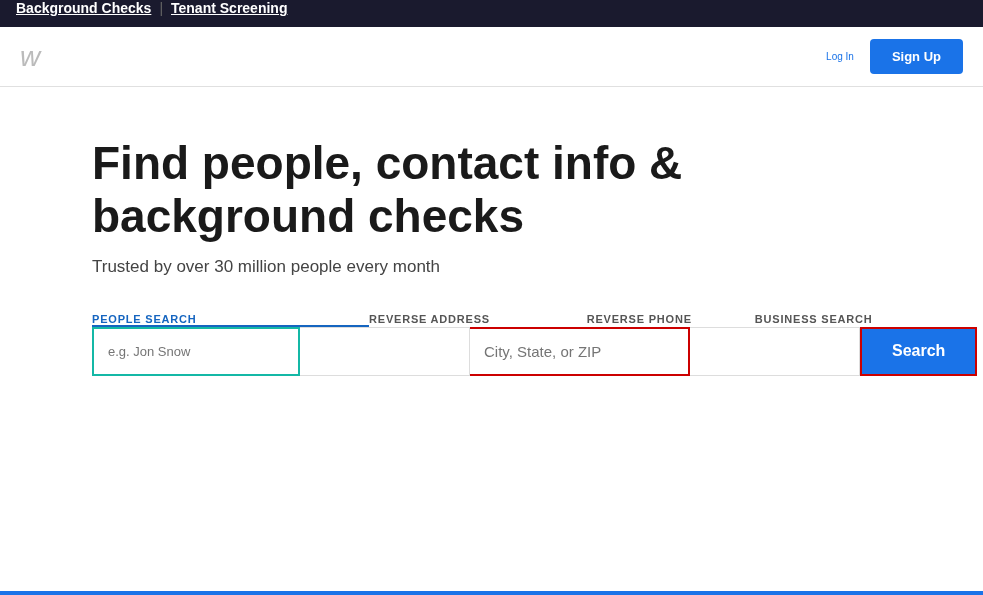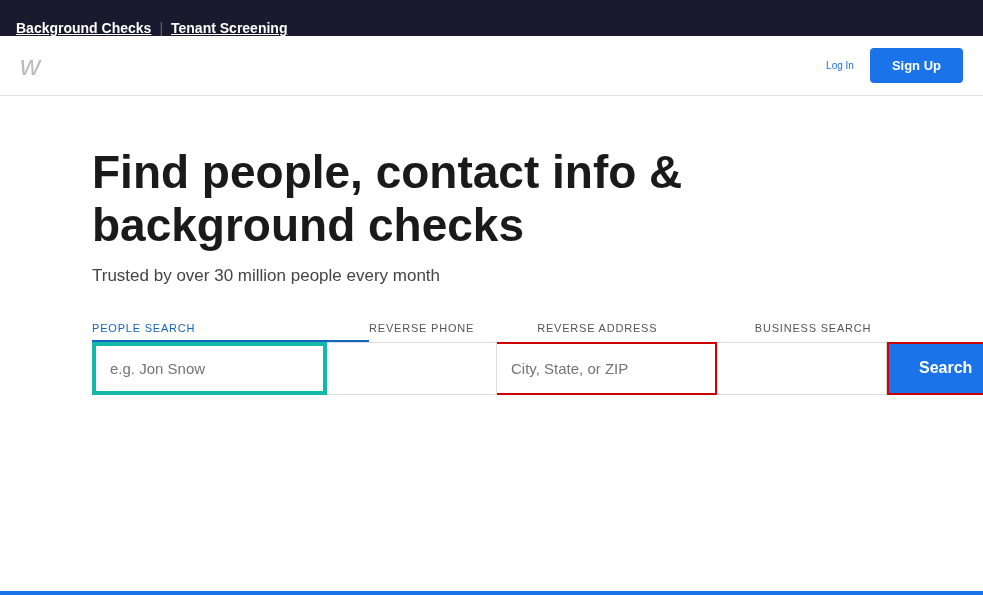"Background Checks" .top-bar { align-items: flex-end -> flex-start; height: 36px -> 27px }
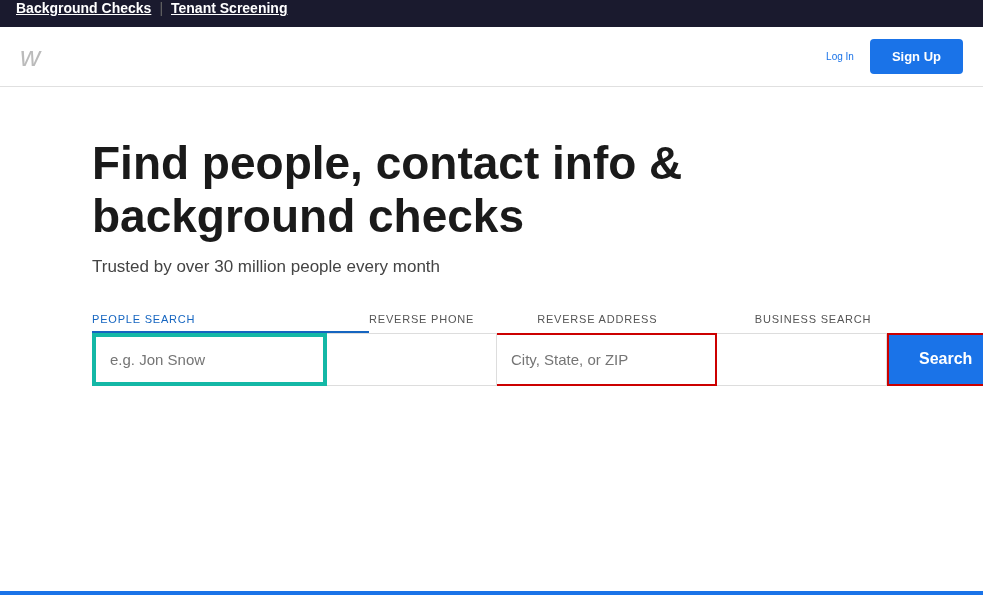"PEOPLE SEARCH" .tab-item { font-weight: 400 -> 700; padding-bottom: 6px -> none }
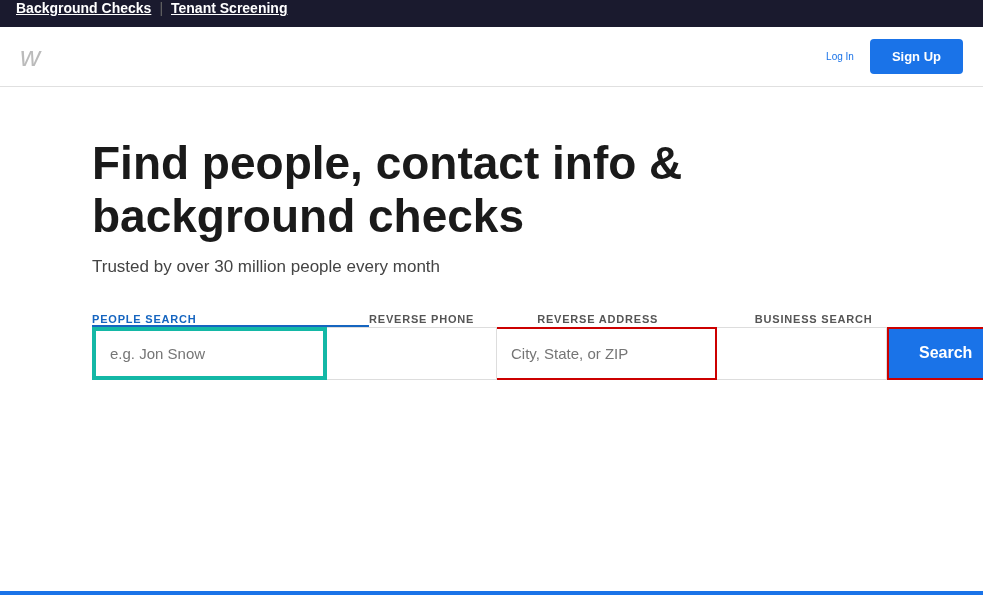"REVERSE PHONE" div.tab-item { order: before "REVERSE ADDRESS" -> after "REVERSE ADDRESS" }
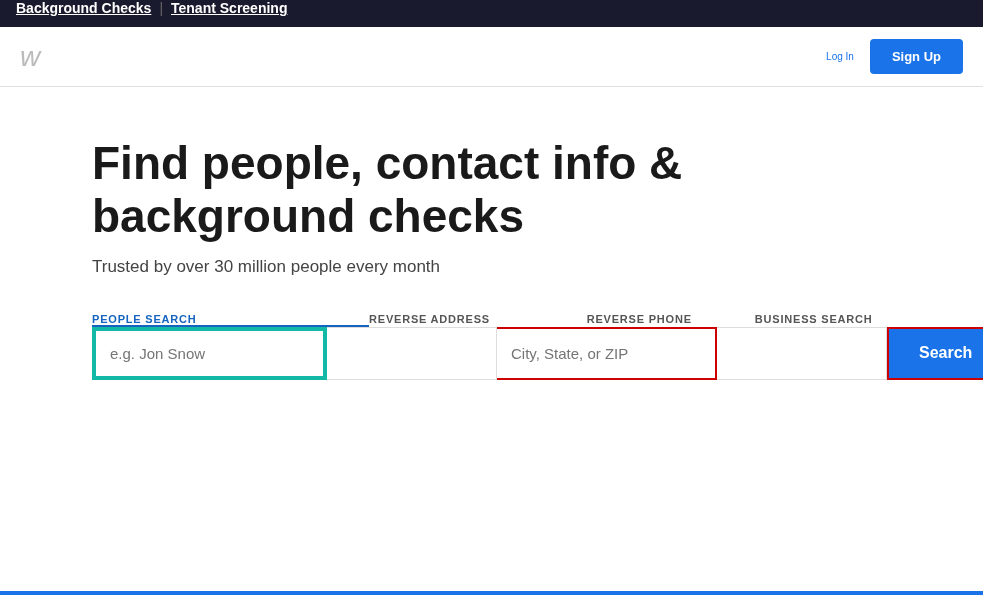"e.g. Jon Snow" input.field-name { border: 4px solid #14b8a6 -> 2px solid #14b8a6; font-size: 15px -> 13px }
